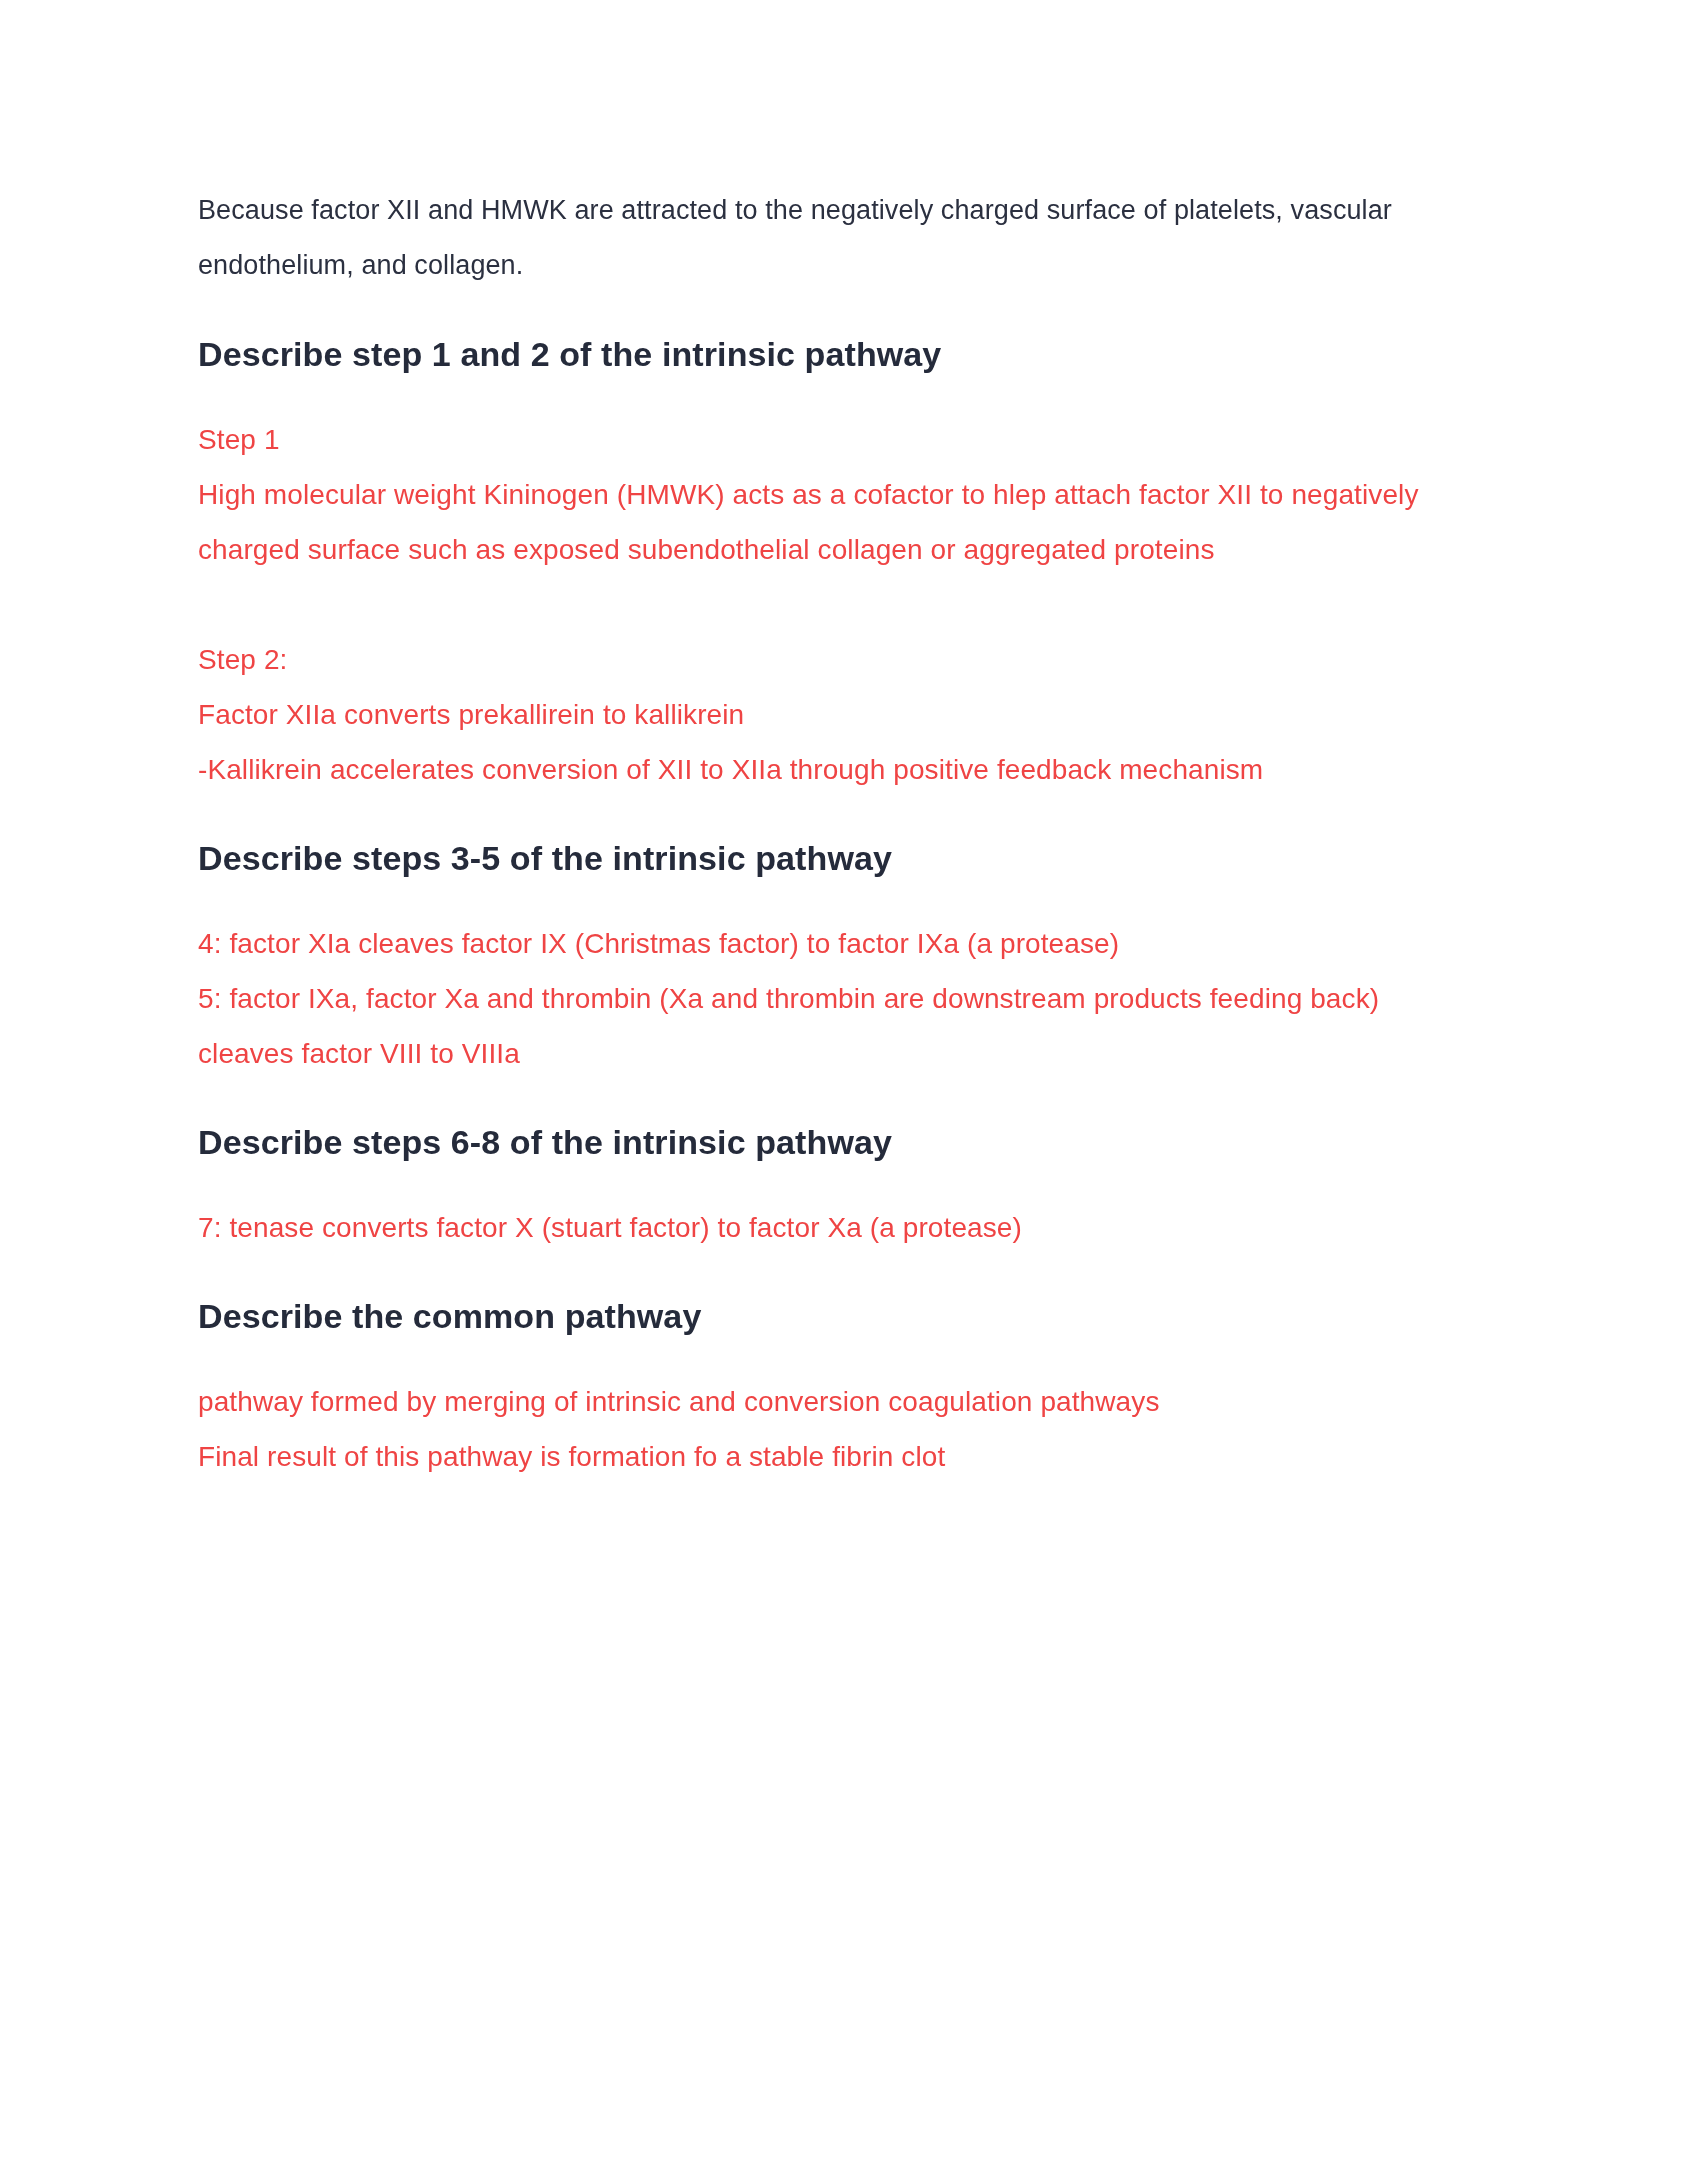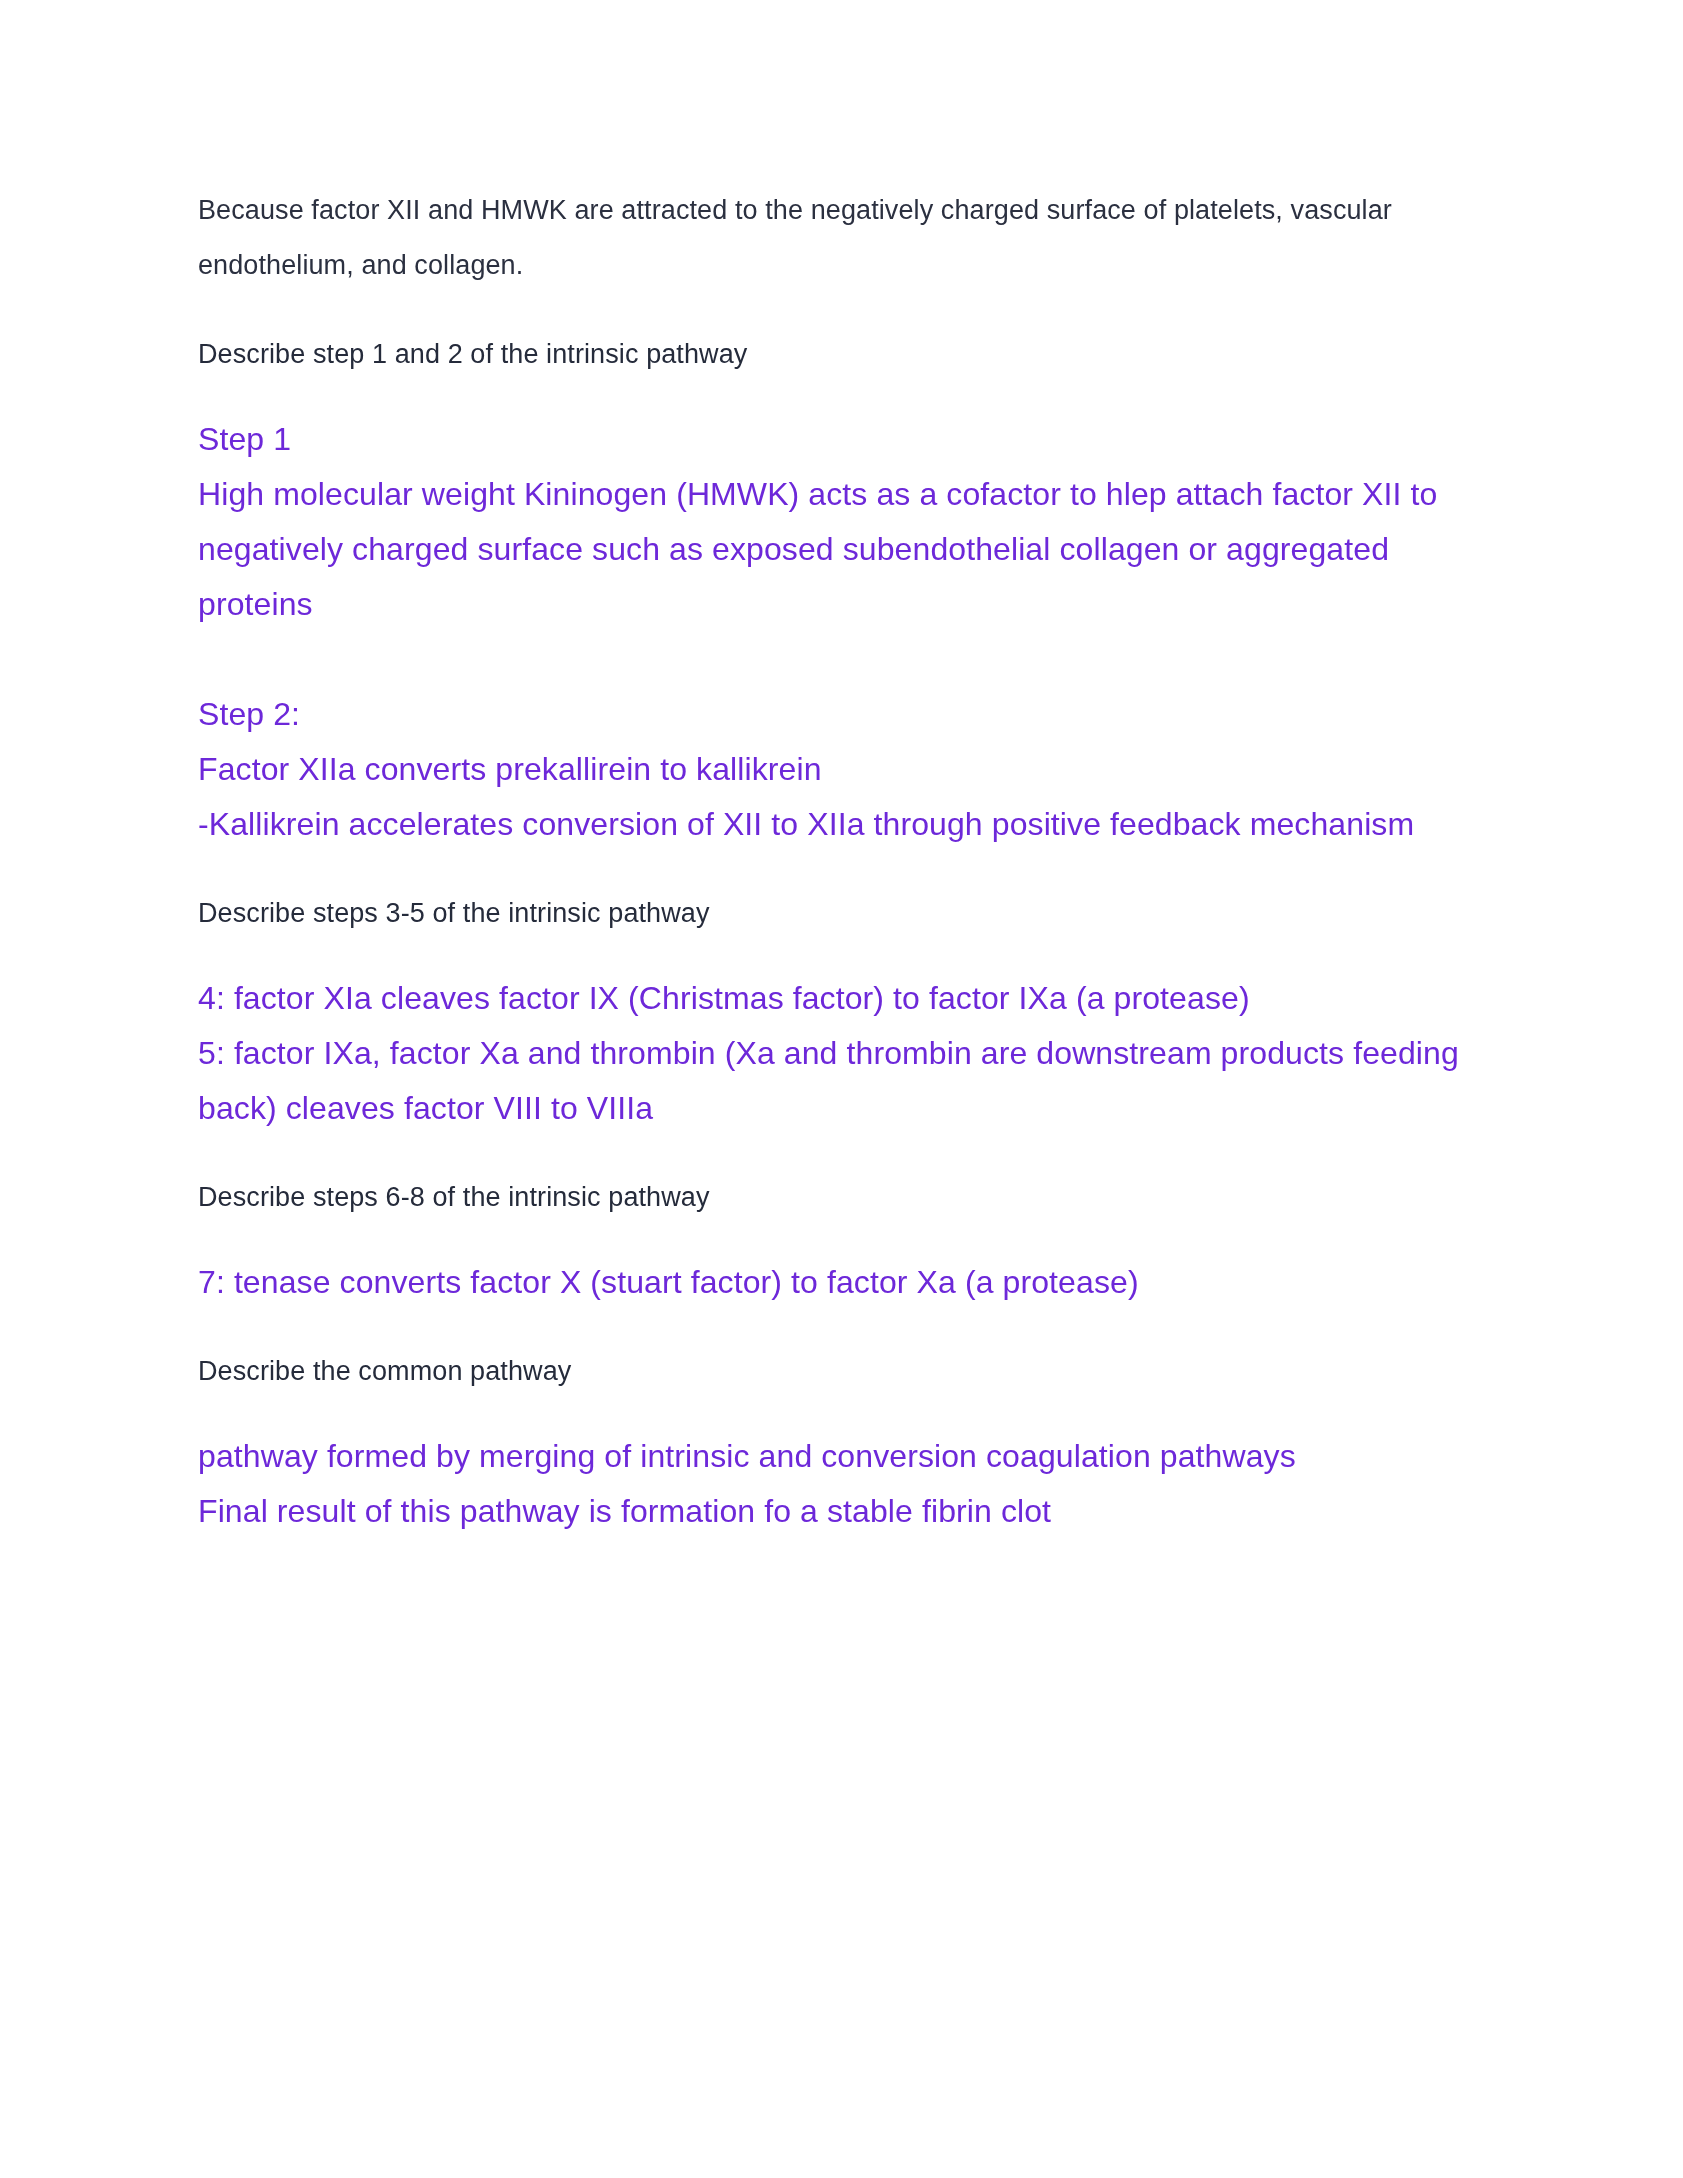"Describe step 1 and 2" .heading { font-size: 27px -> 34px; font-weight: 400 -> 700 }
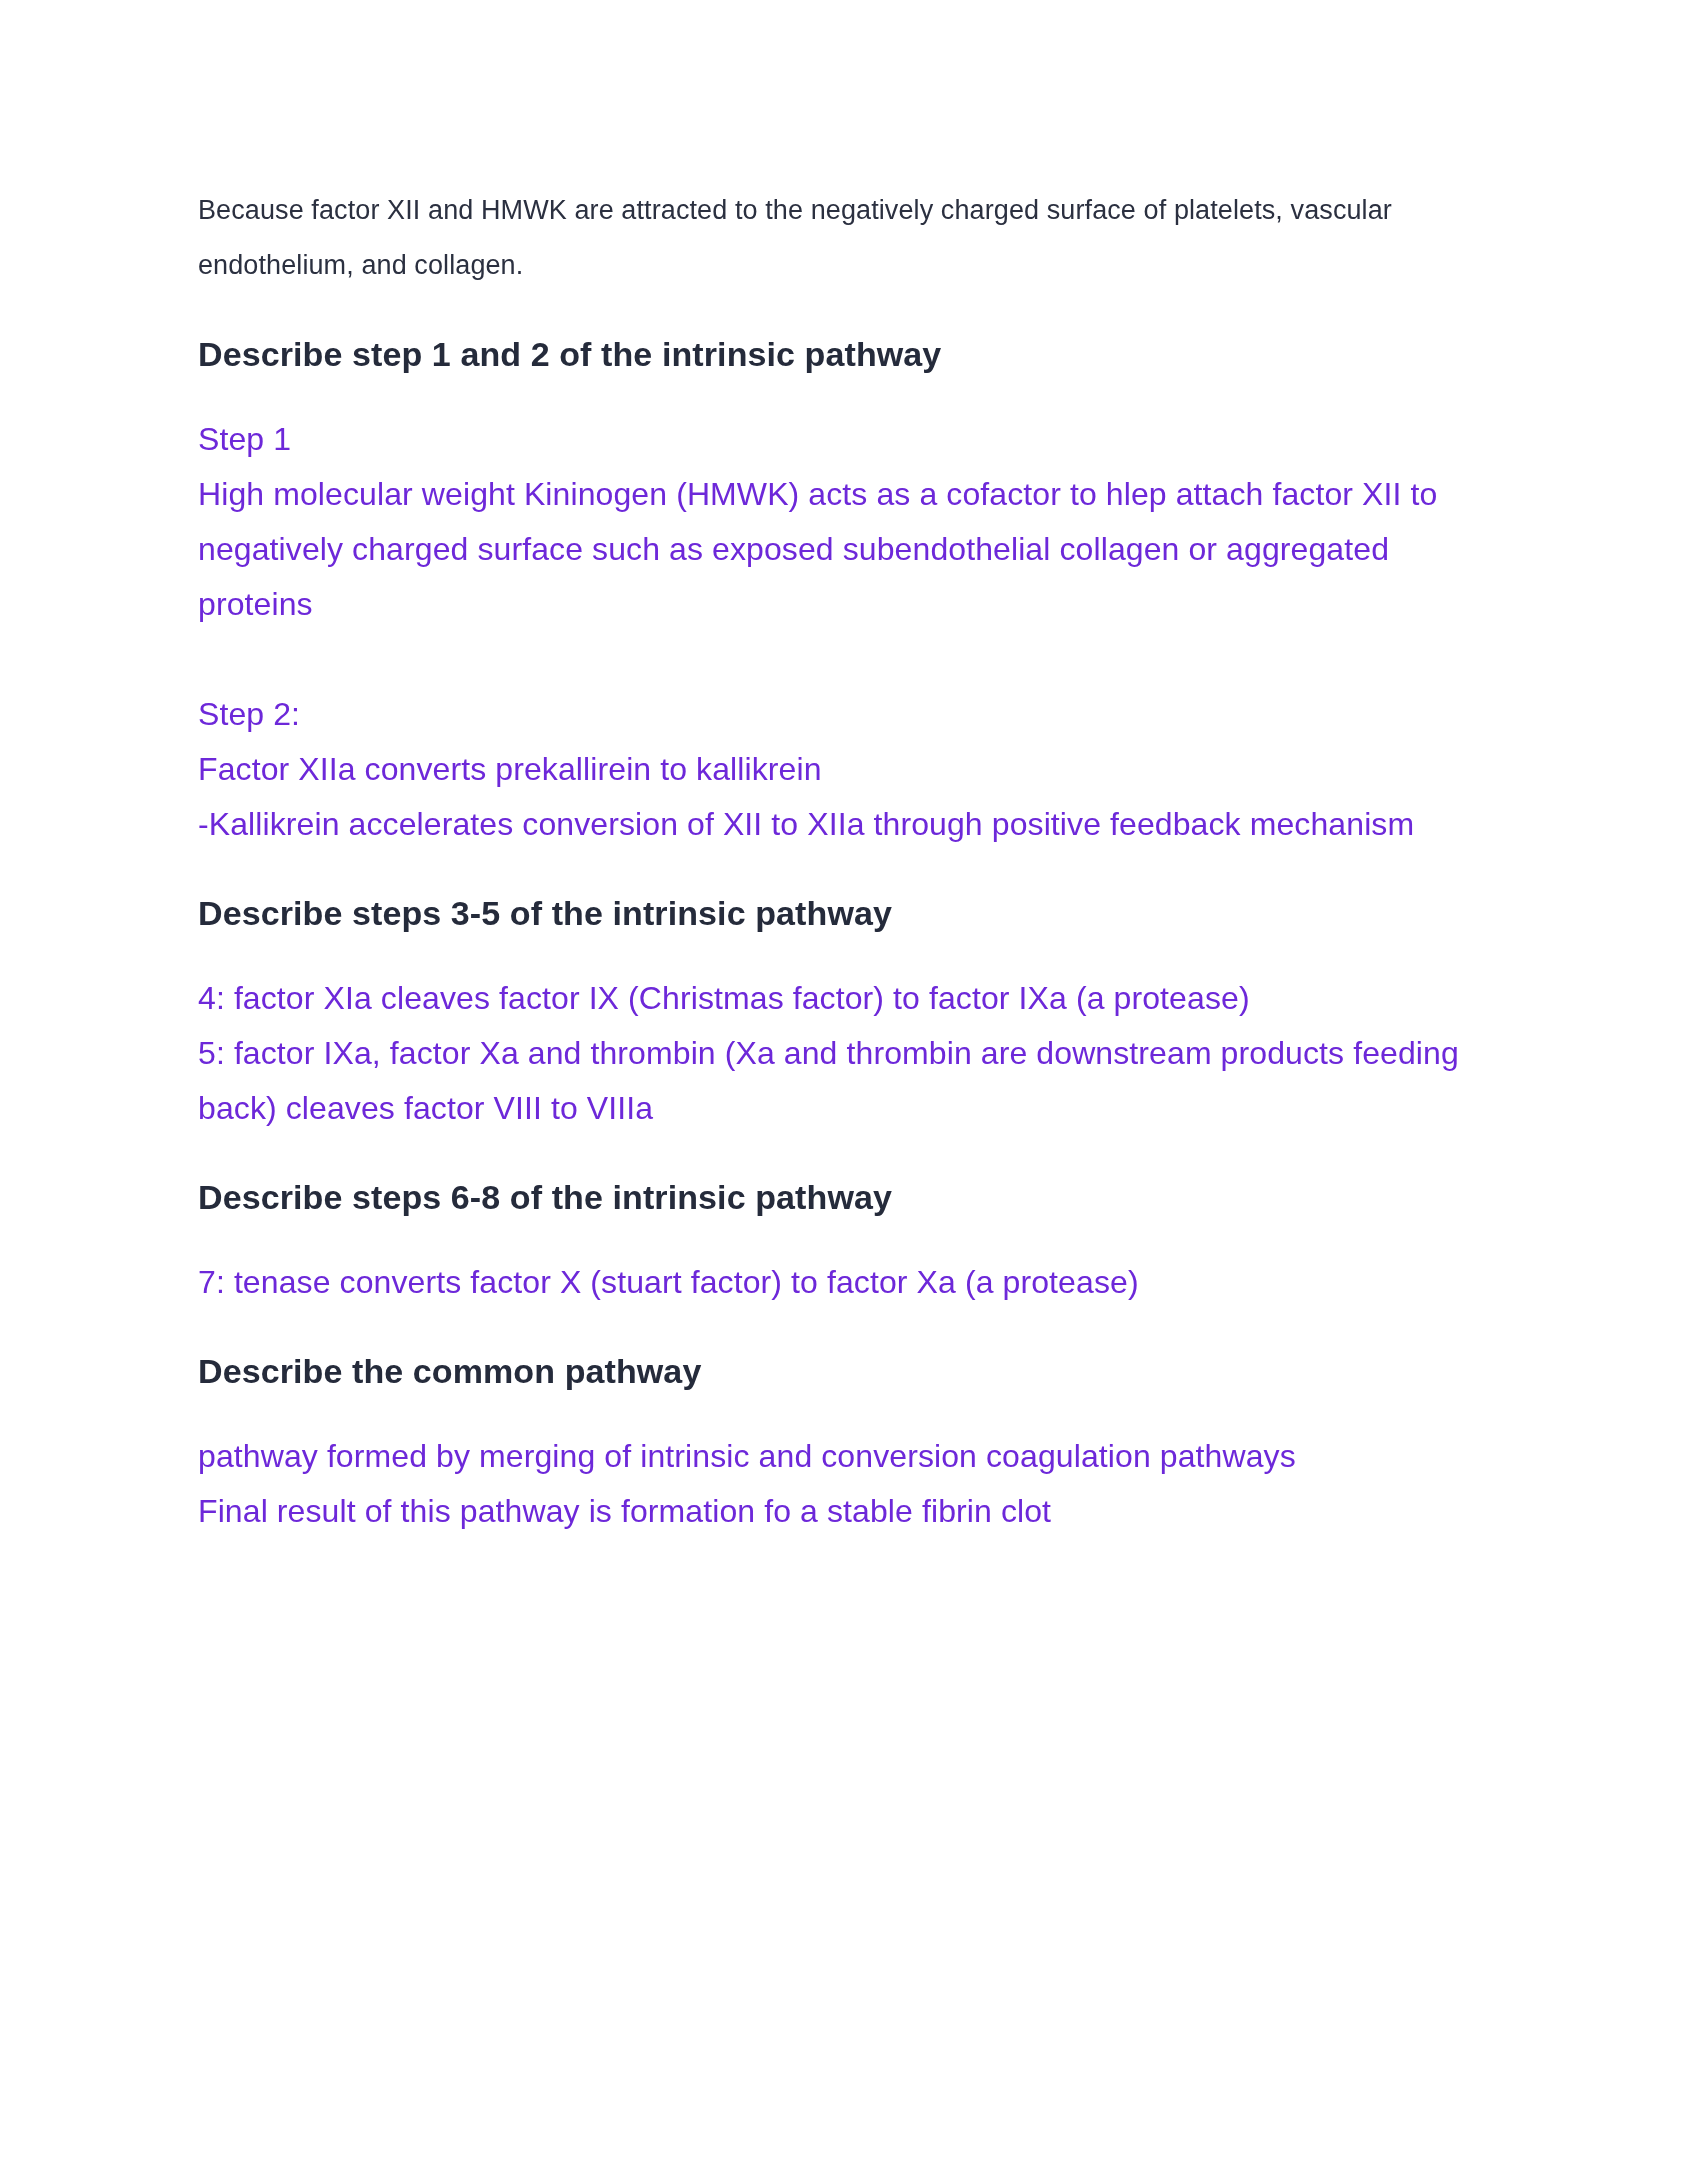"Step 1" .block .line { color: #6d28d9 -> #ef4444; font-size: 32px -> 28px }
